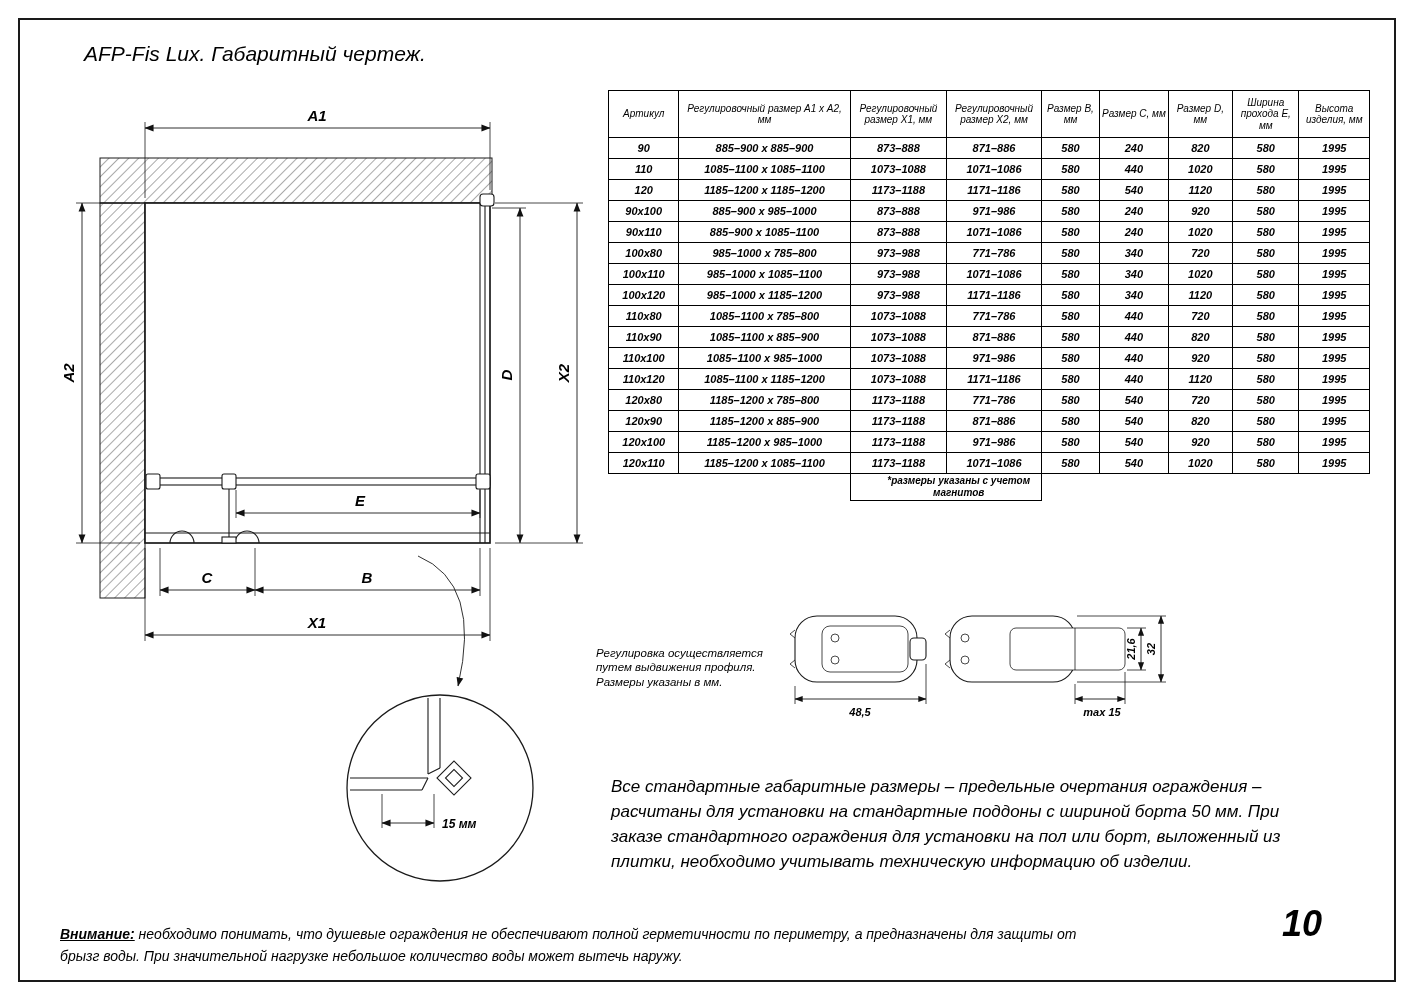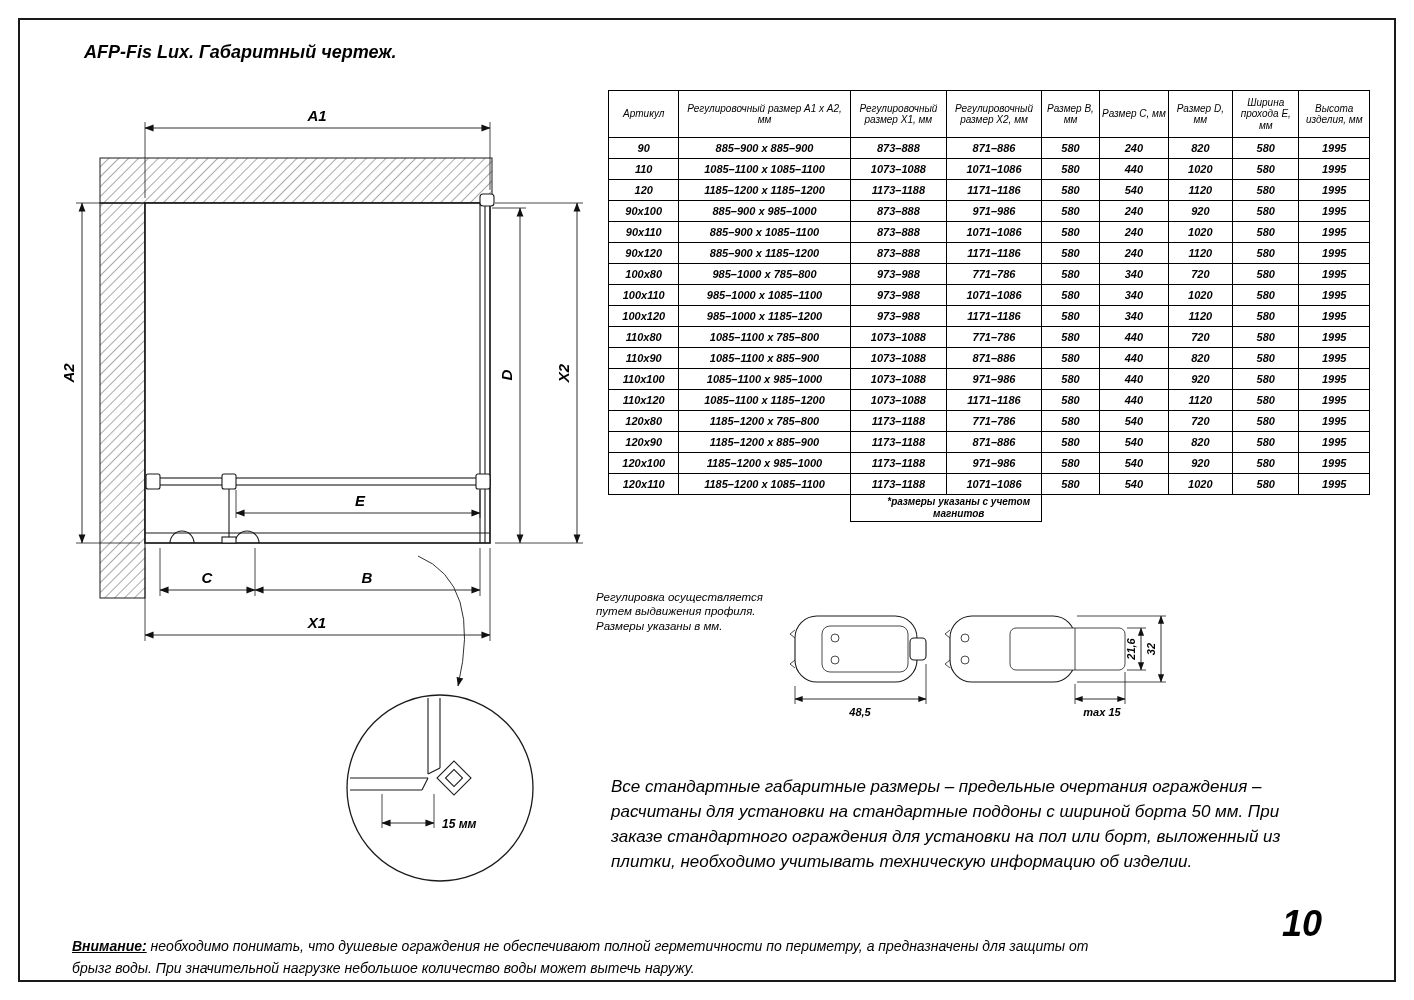"AFP-Fis Lux. Габаритный чертеж." .title { font-size: 18px -> 21px; font-weight: bold -> normal }
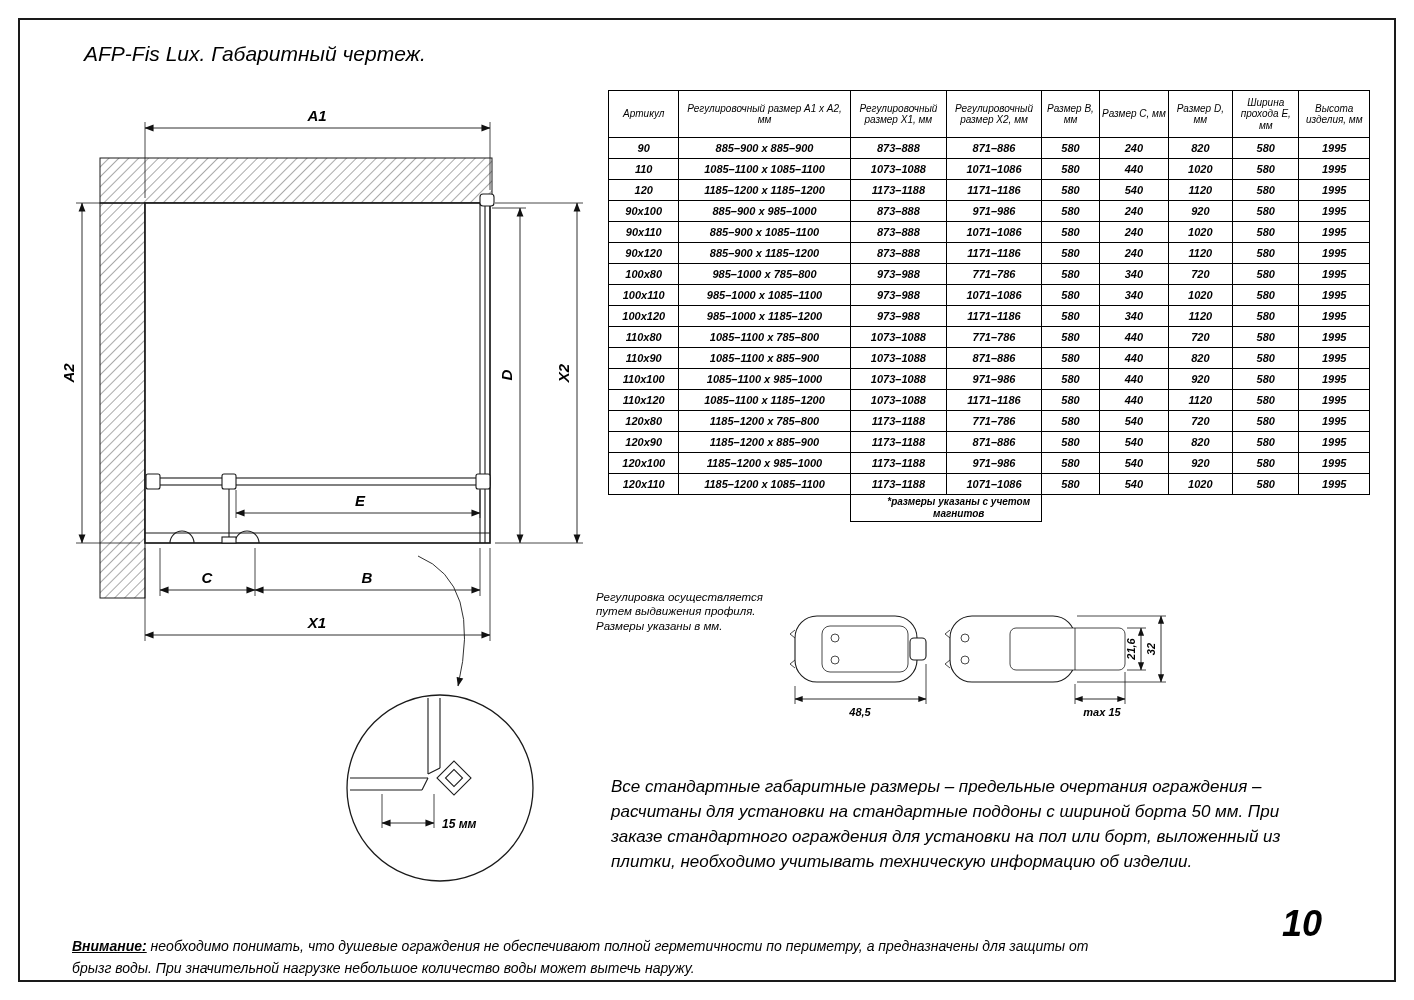"90x120" tr { html: <tr> <td>90x120</td> <td>885–900 x 1185–1200</td> <td>873–888</td> <td>1171–1186</td> <td>580</td> <td>240</td> <td>1120</td> <td>580</td> <td>1995</td> </tr> -> none }
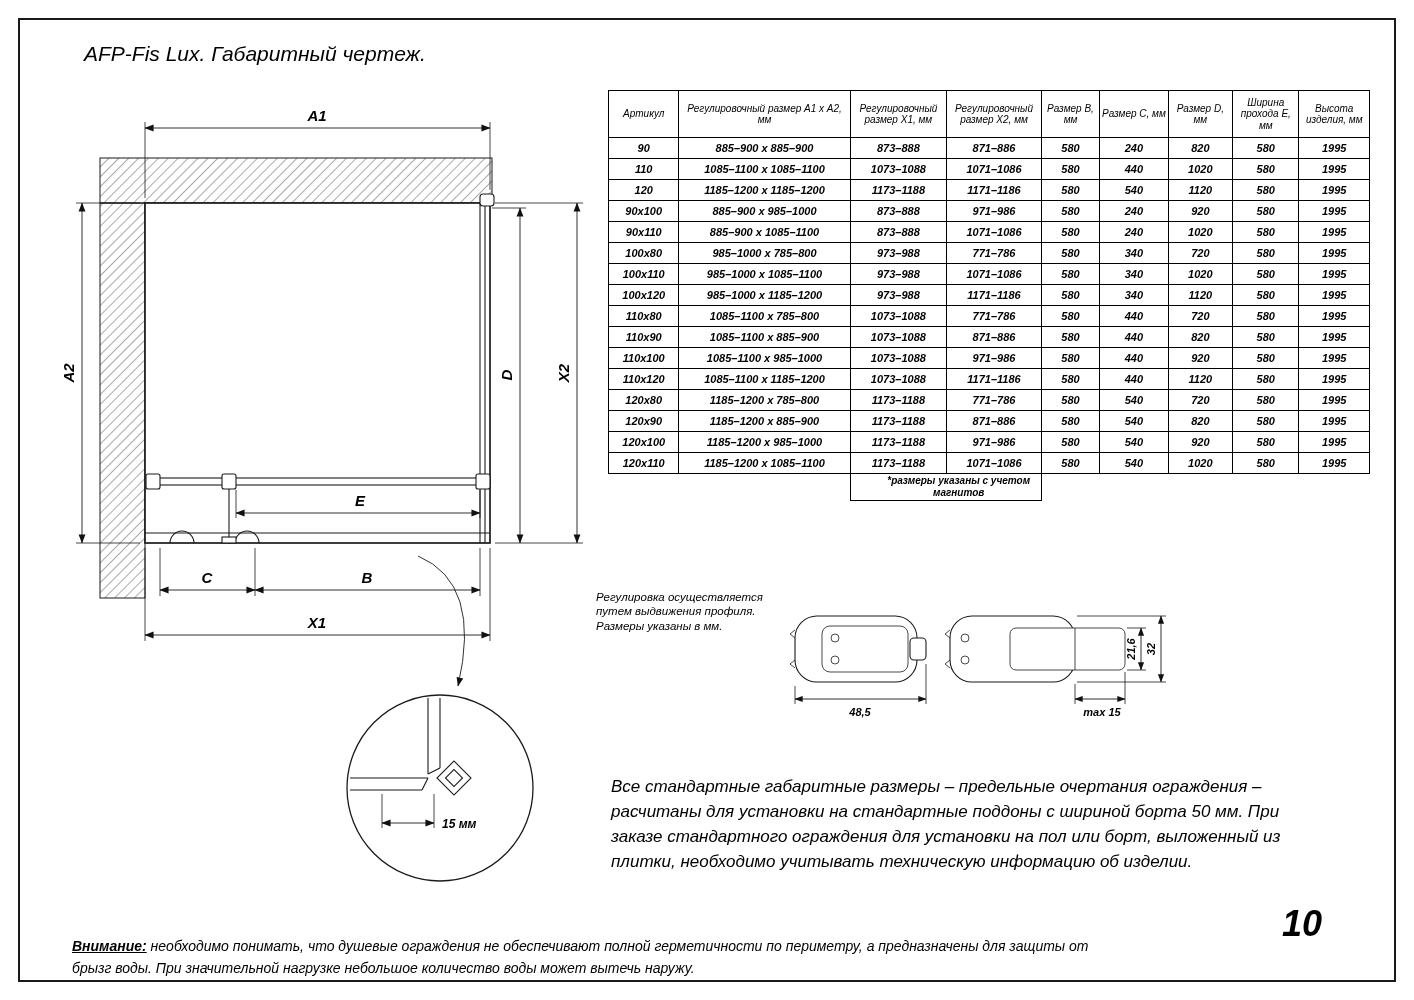"Регулировка осуществляется" .adjust-note { top: 590px -> 646px }
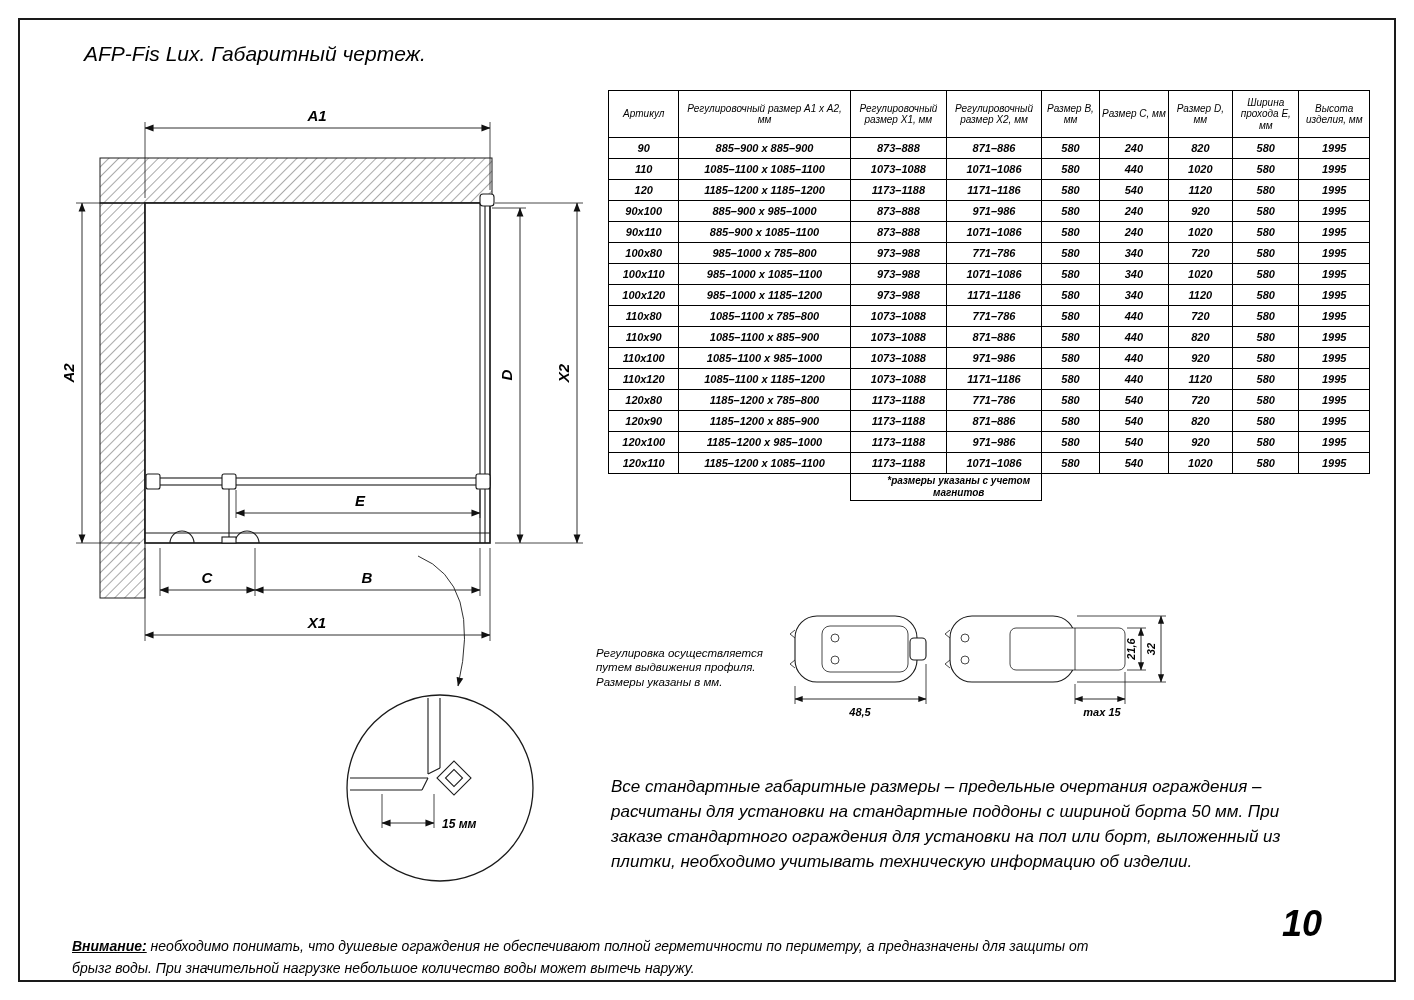"Внимание: необходимо понимать, что" .warning { margin: 12px -> 0 }
